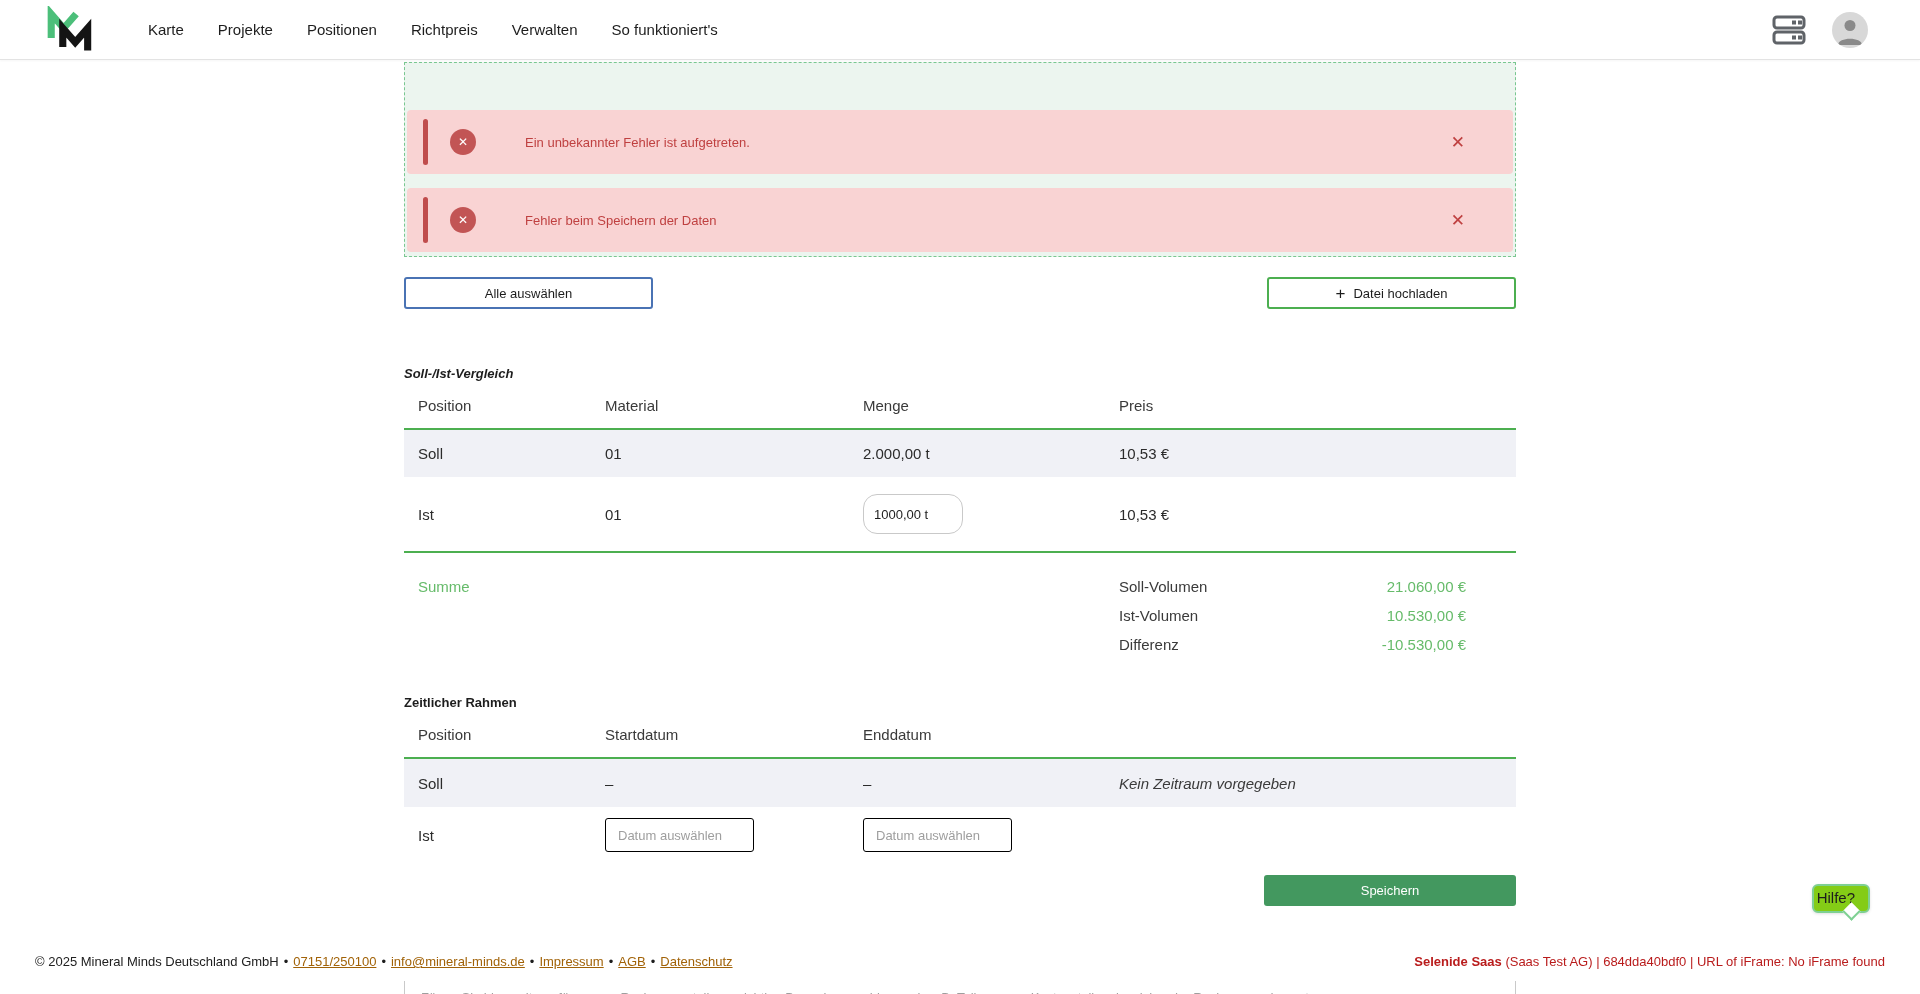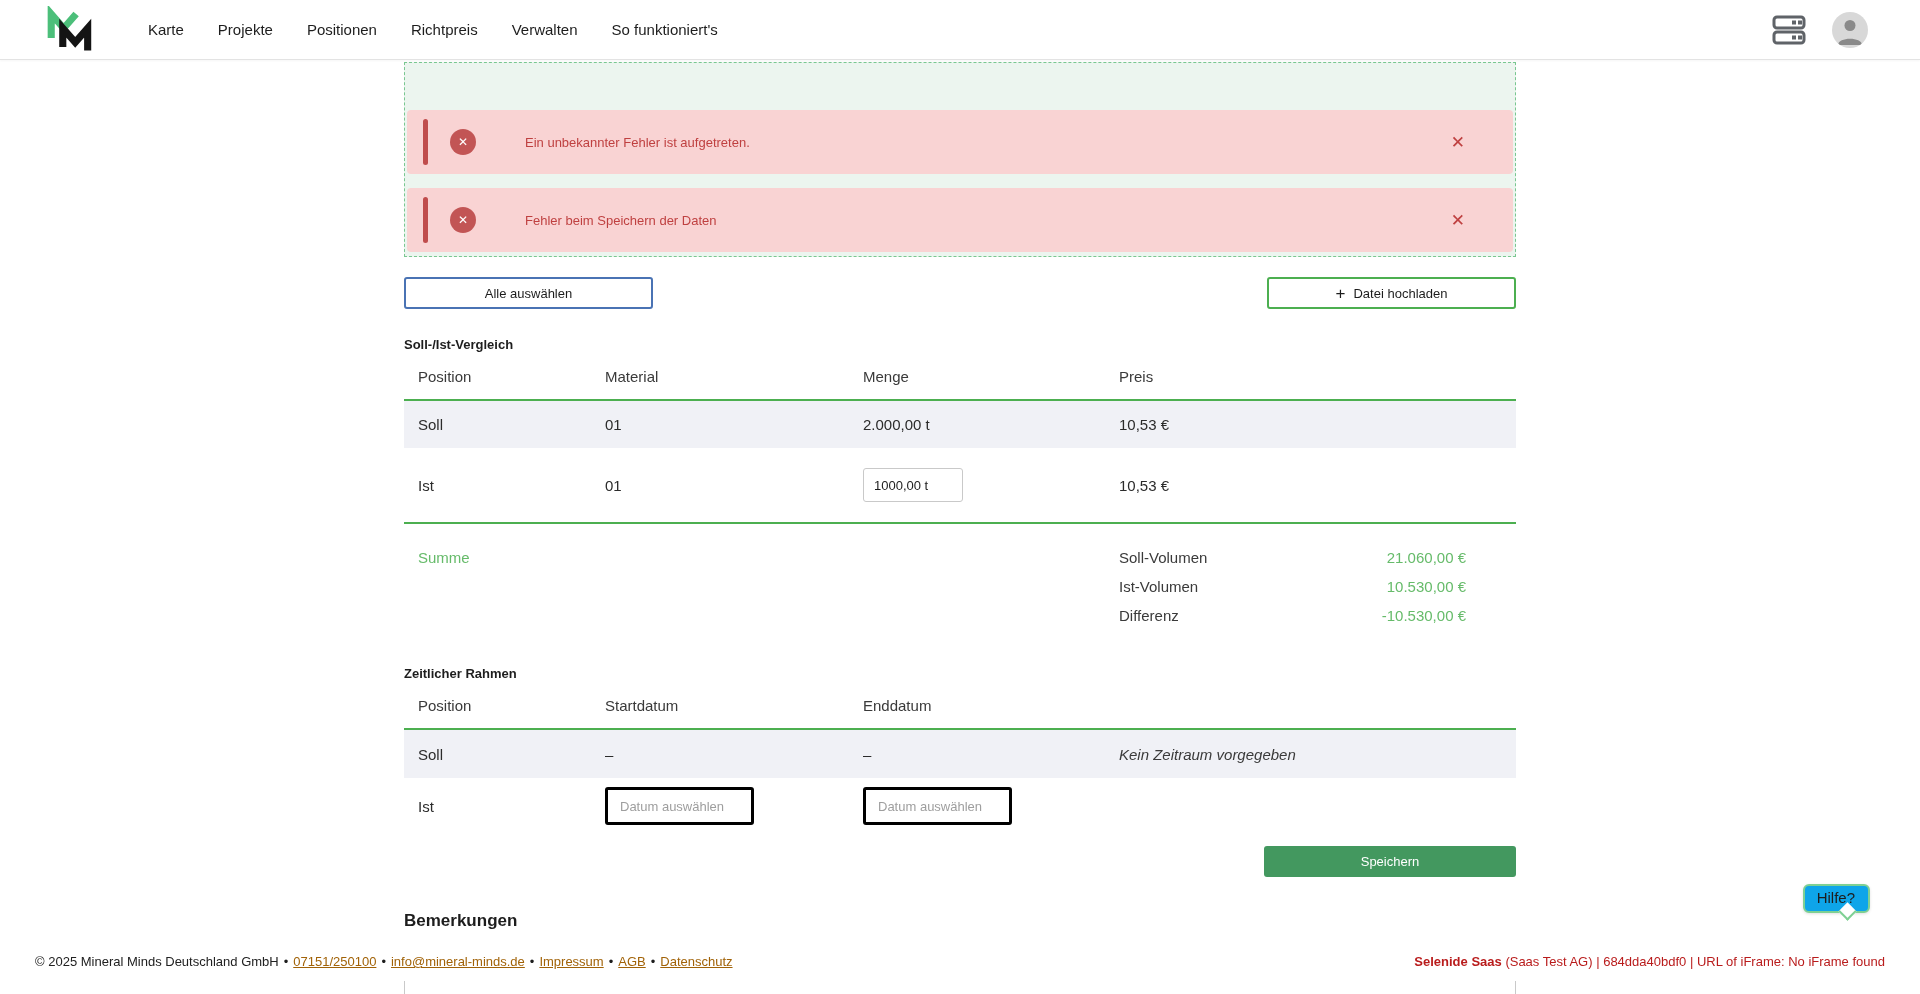"Soll-/Ist-Vergleich" .caption-1 { font-style: none -> italic; margin-top: 28px -> 57px }
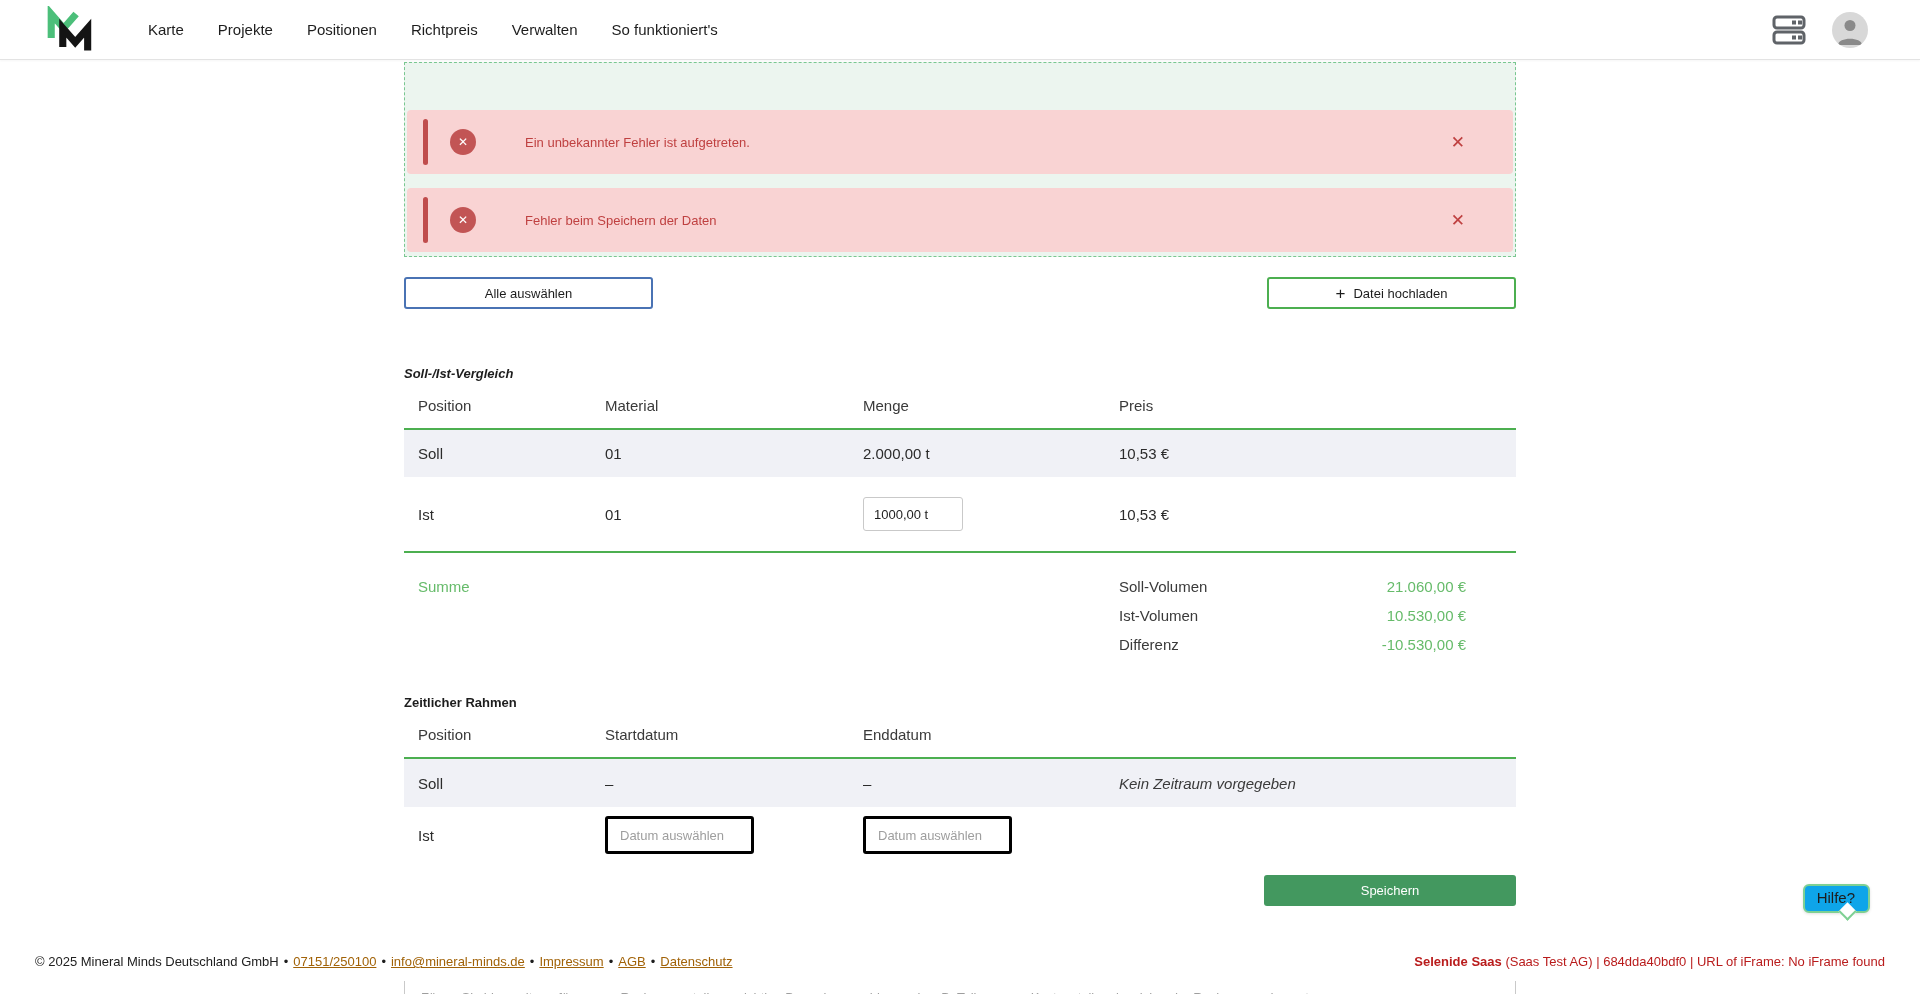"1000,00 t" .qty-input { border-radius: 3px -> 14px; height: 34px -> 40px }
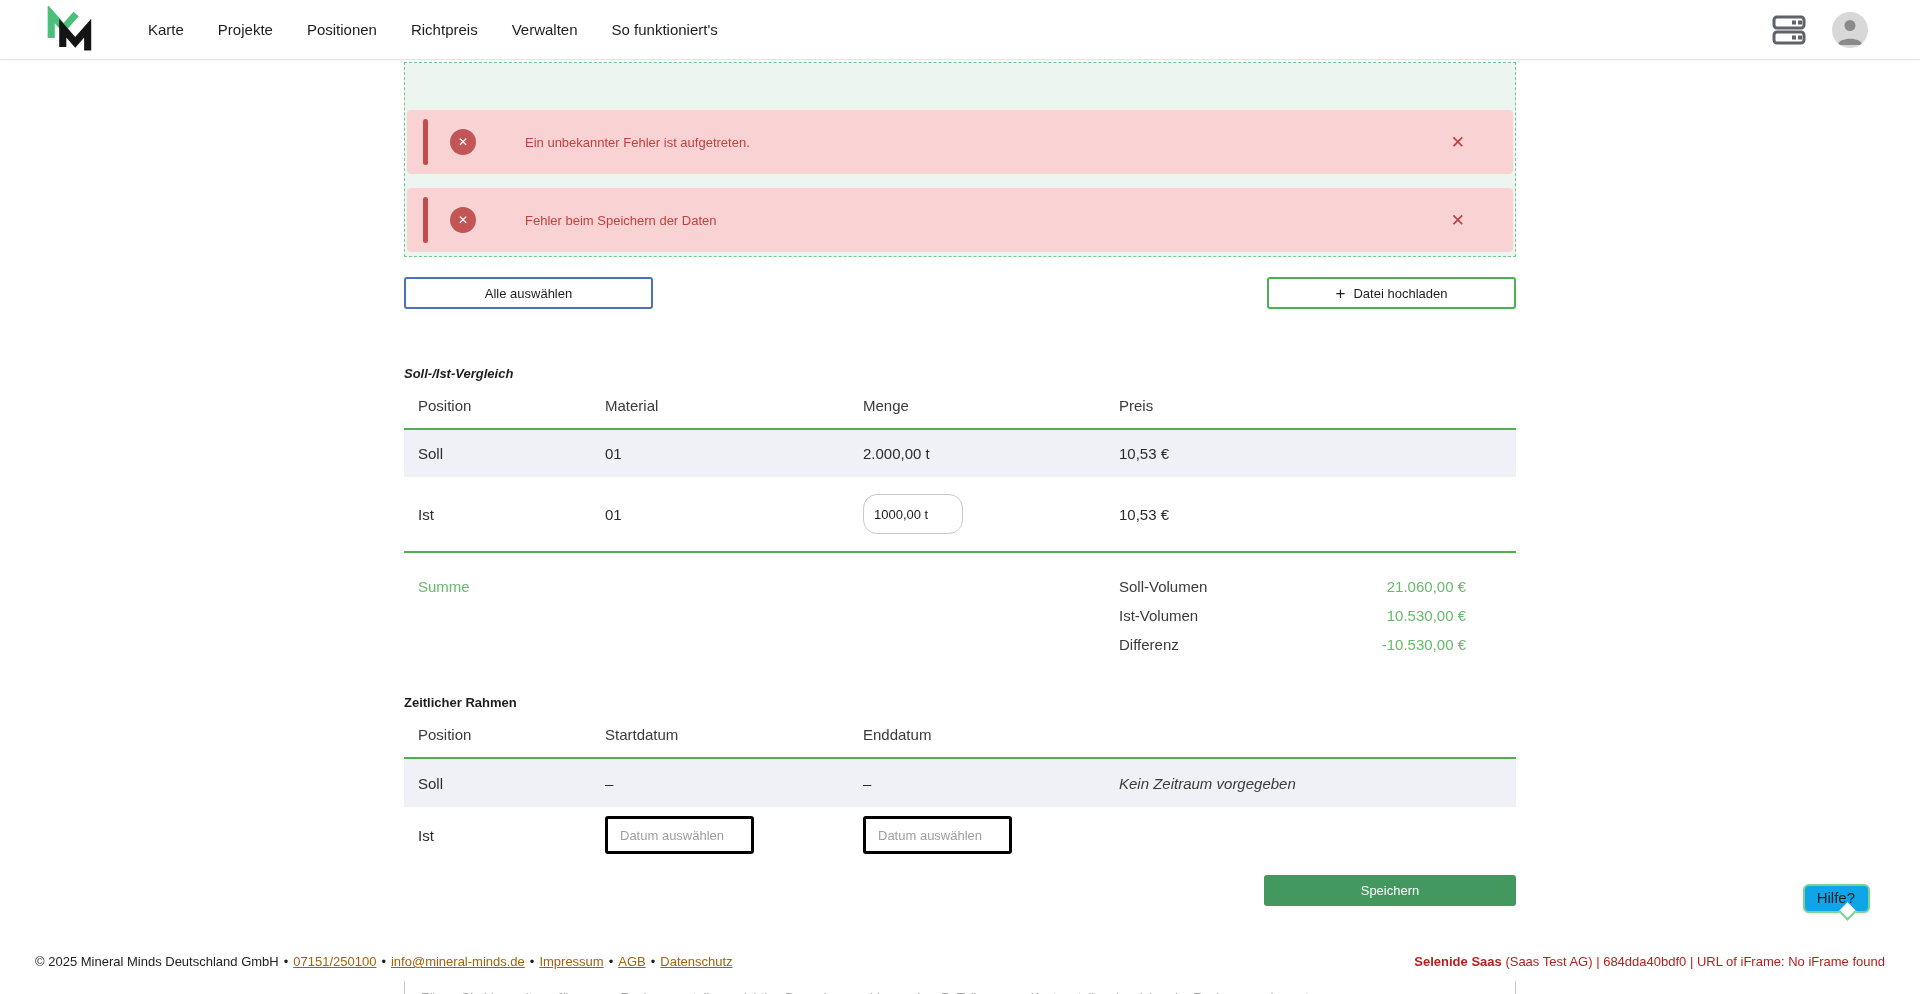"Datum auswählen" .date-input { border: 3px solid #000000 -> 1px solid #000000 }
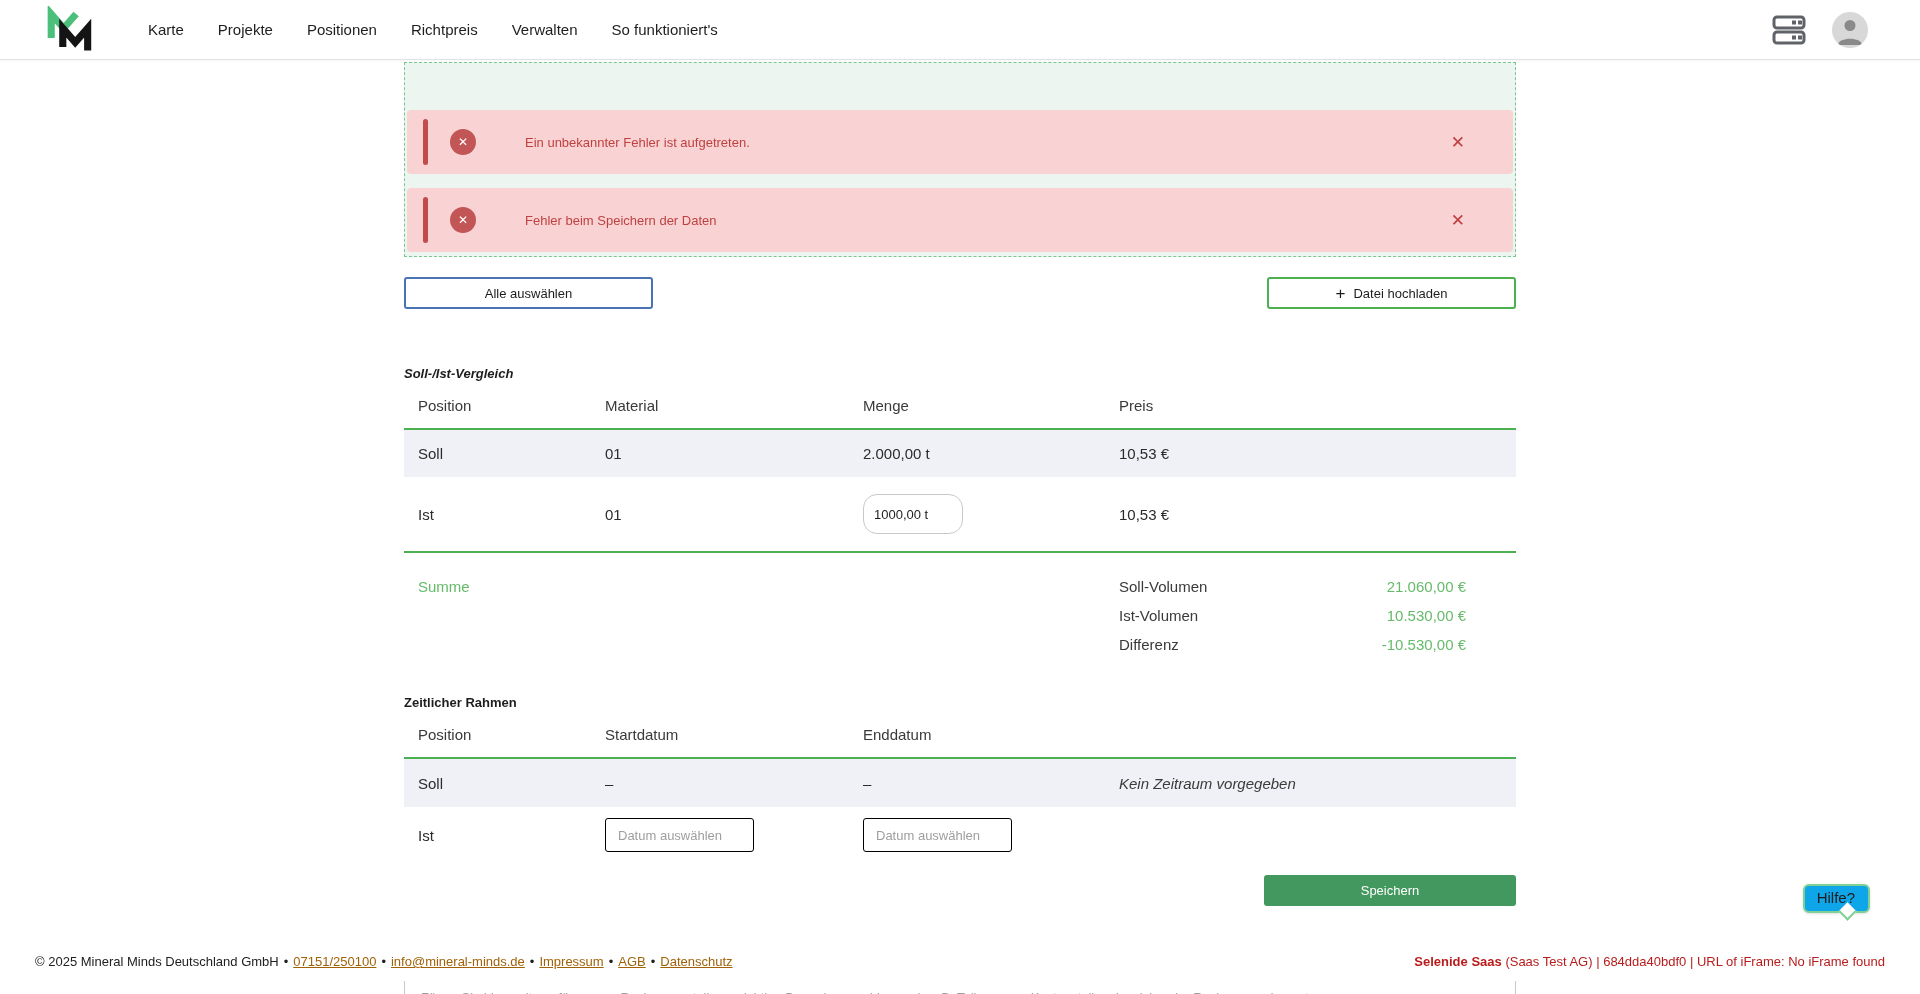"Hilfe?" .help-bubble { background: #0ea5e9 -> #84cc16; padding: 3px 13px 5px 12px -> 3px 13px 5px 3px }
